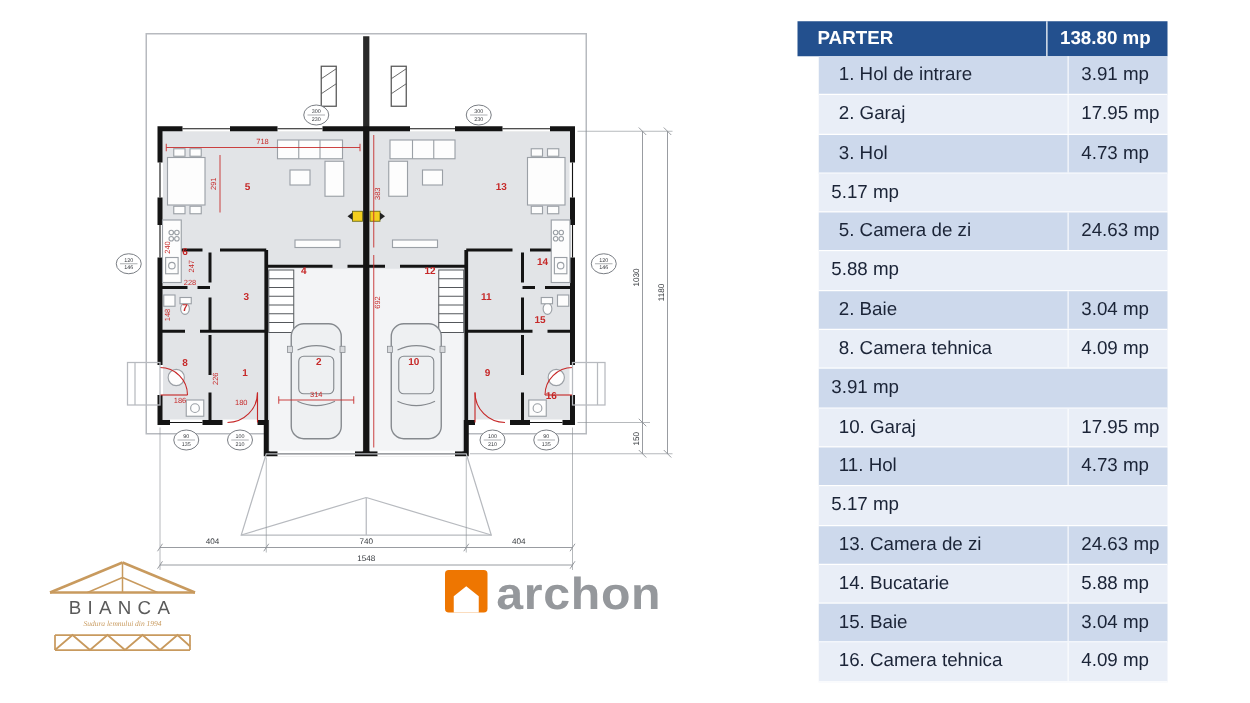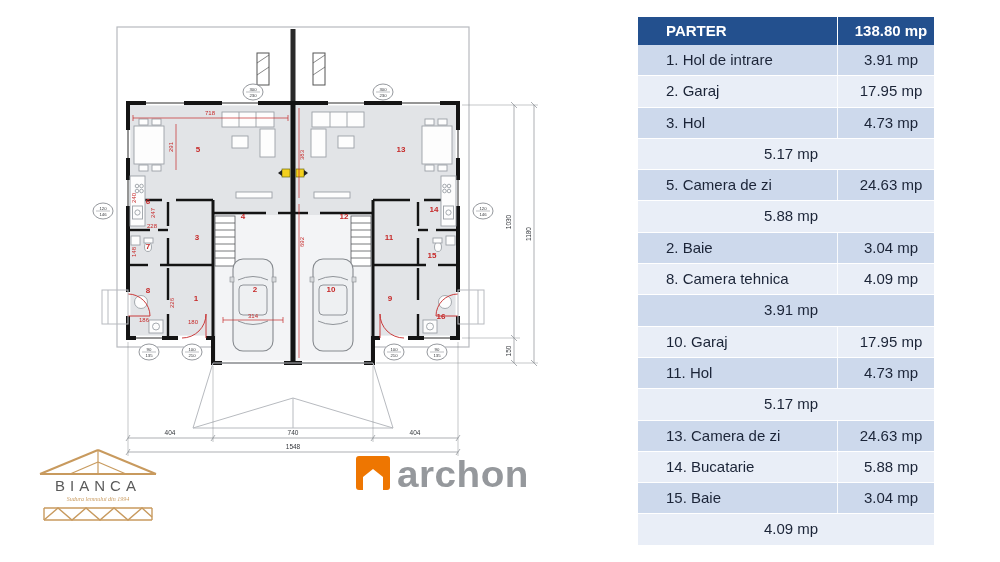"PARTER" .c1 { padding-left: 28px -> 16px }
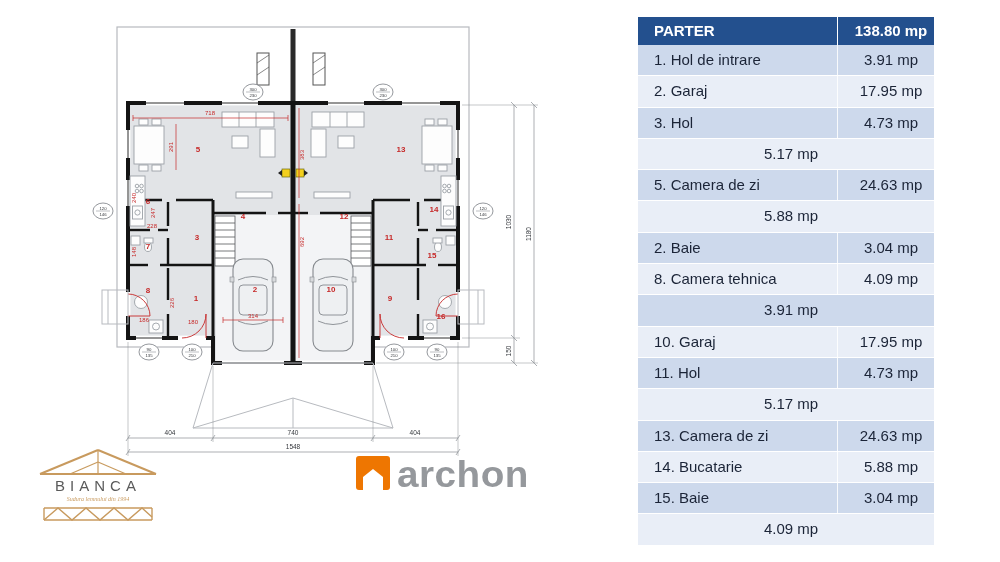"138.80 mp" .c2 { text-align: center -> none }
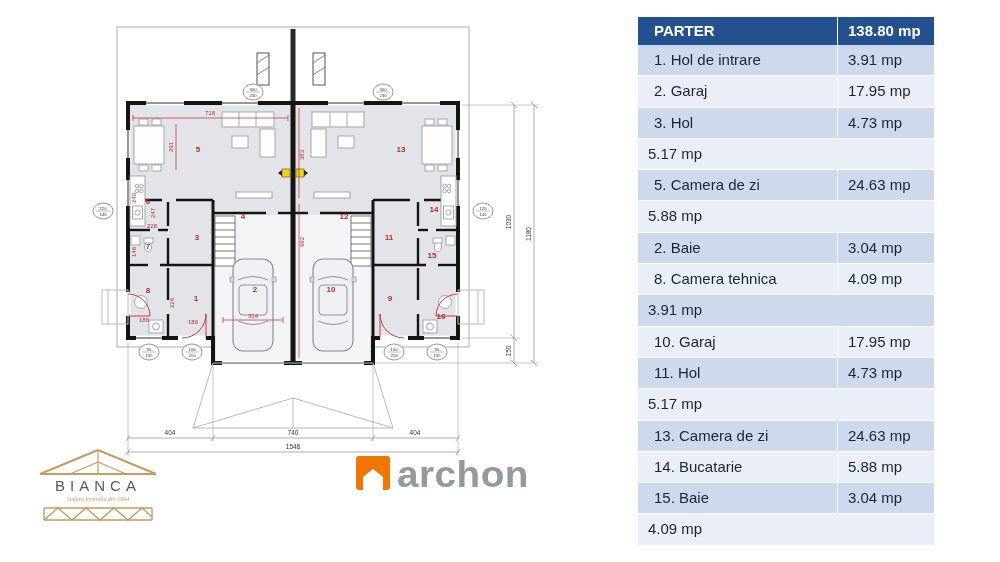"1. Hol de intrare" .trow { margin-left: none -> 17px }
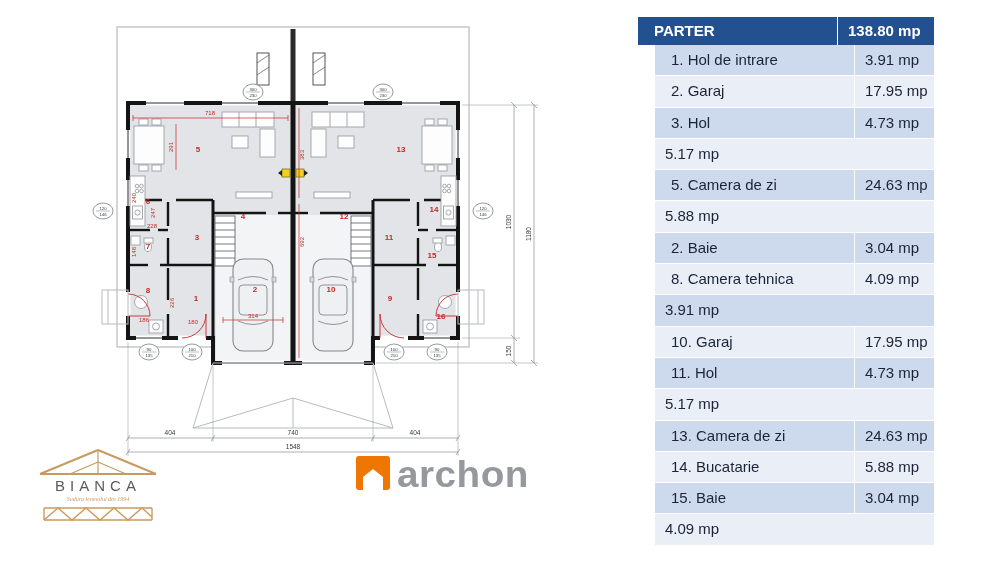"16. Camera tehnica" div.c1 { html: none -> <div>16. Camera tehnica</div> }
